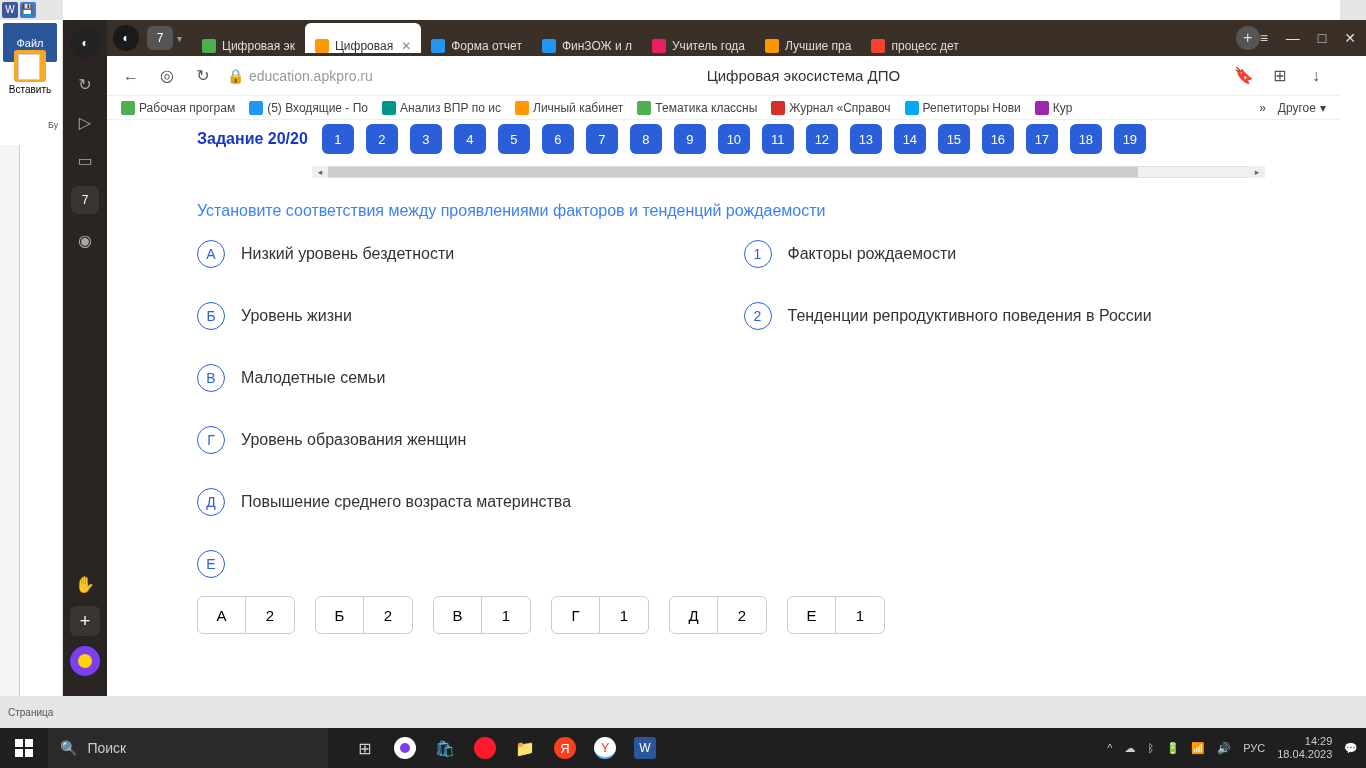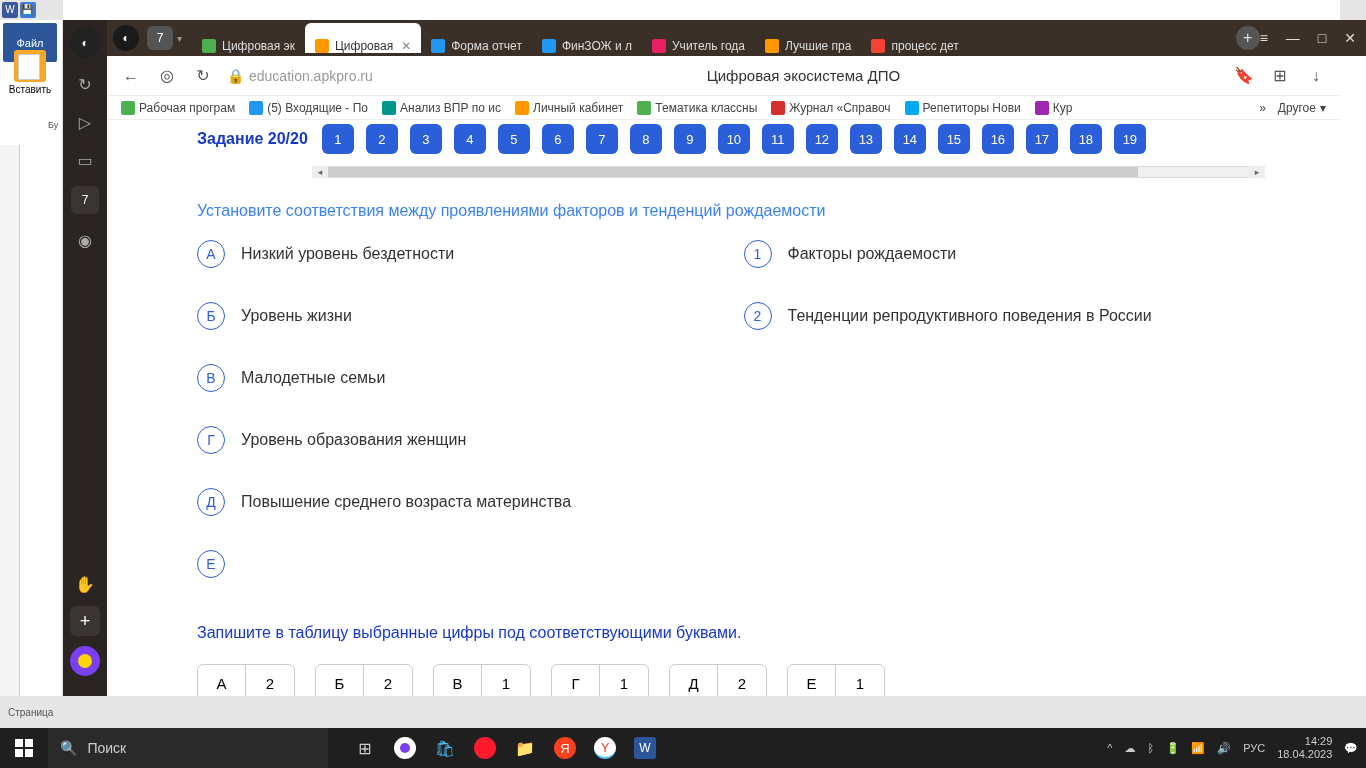"Запишите в таблицу выбранные цифры" div.instruction { html: <div>Запишите в таблицу выбранные цифры под соответствующими буквами.</div> -> none }
